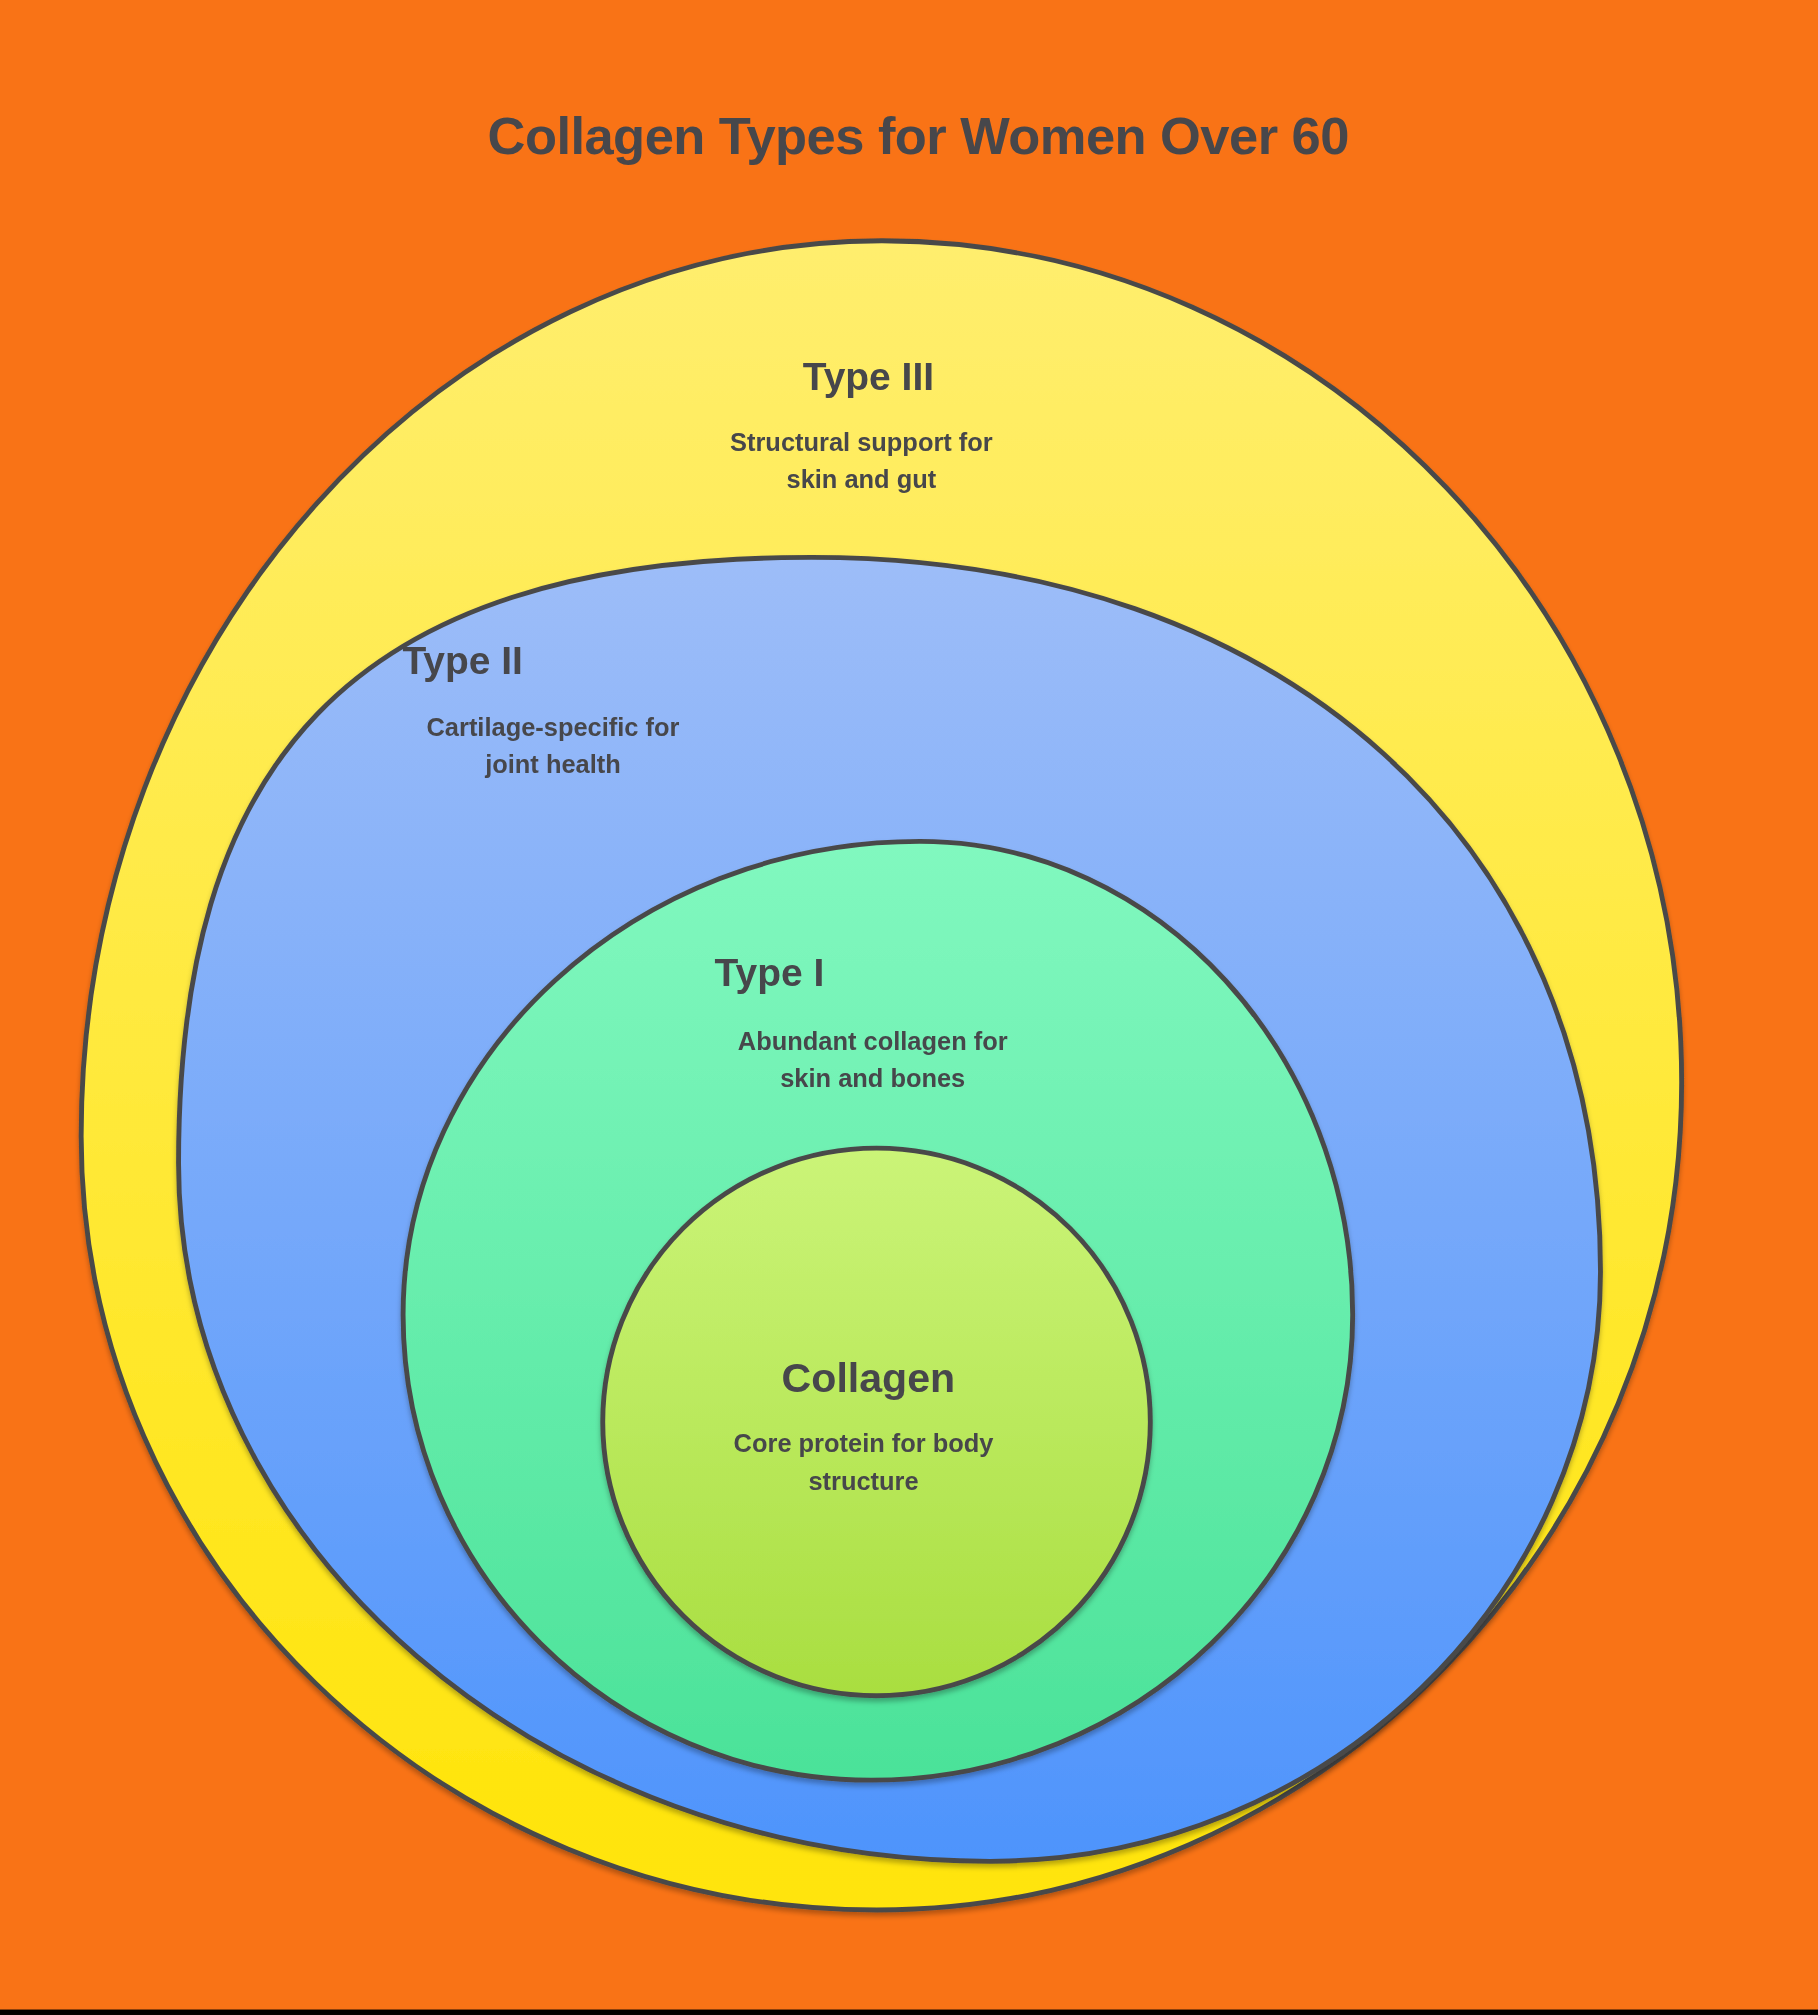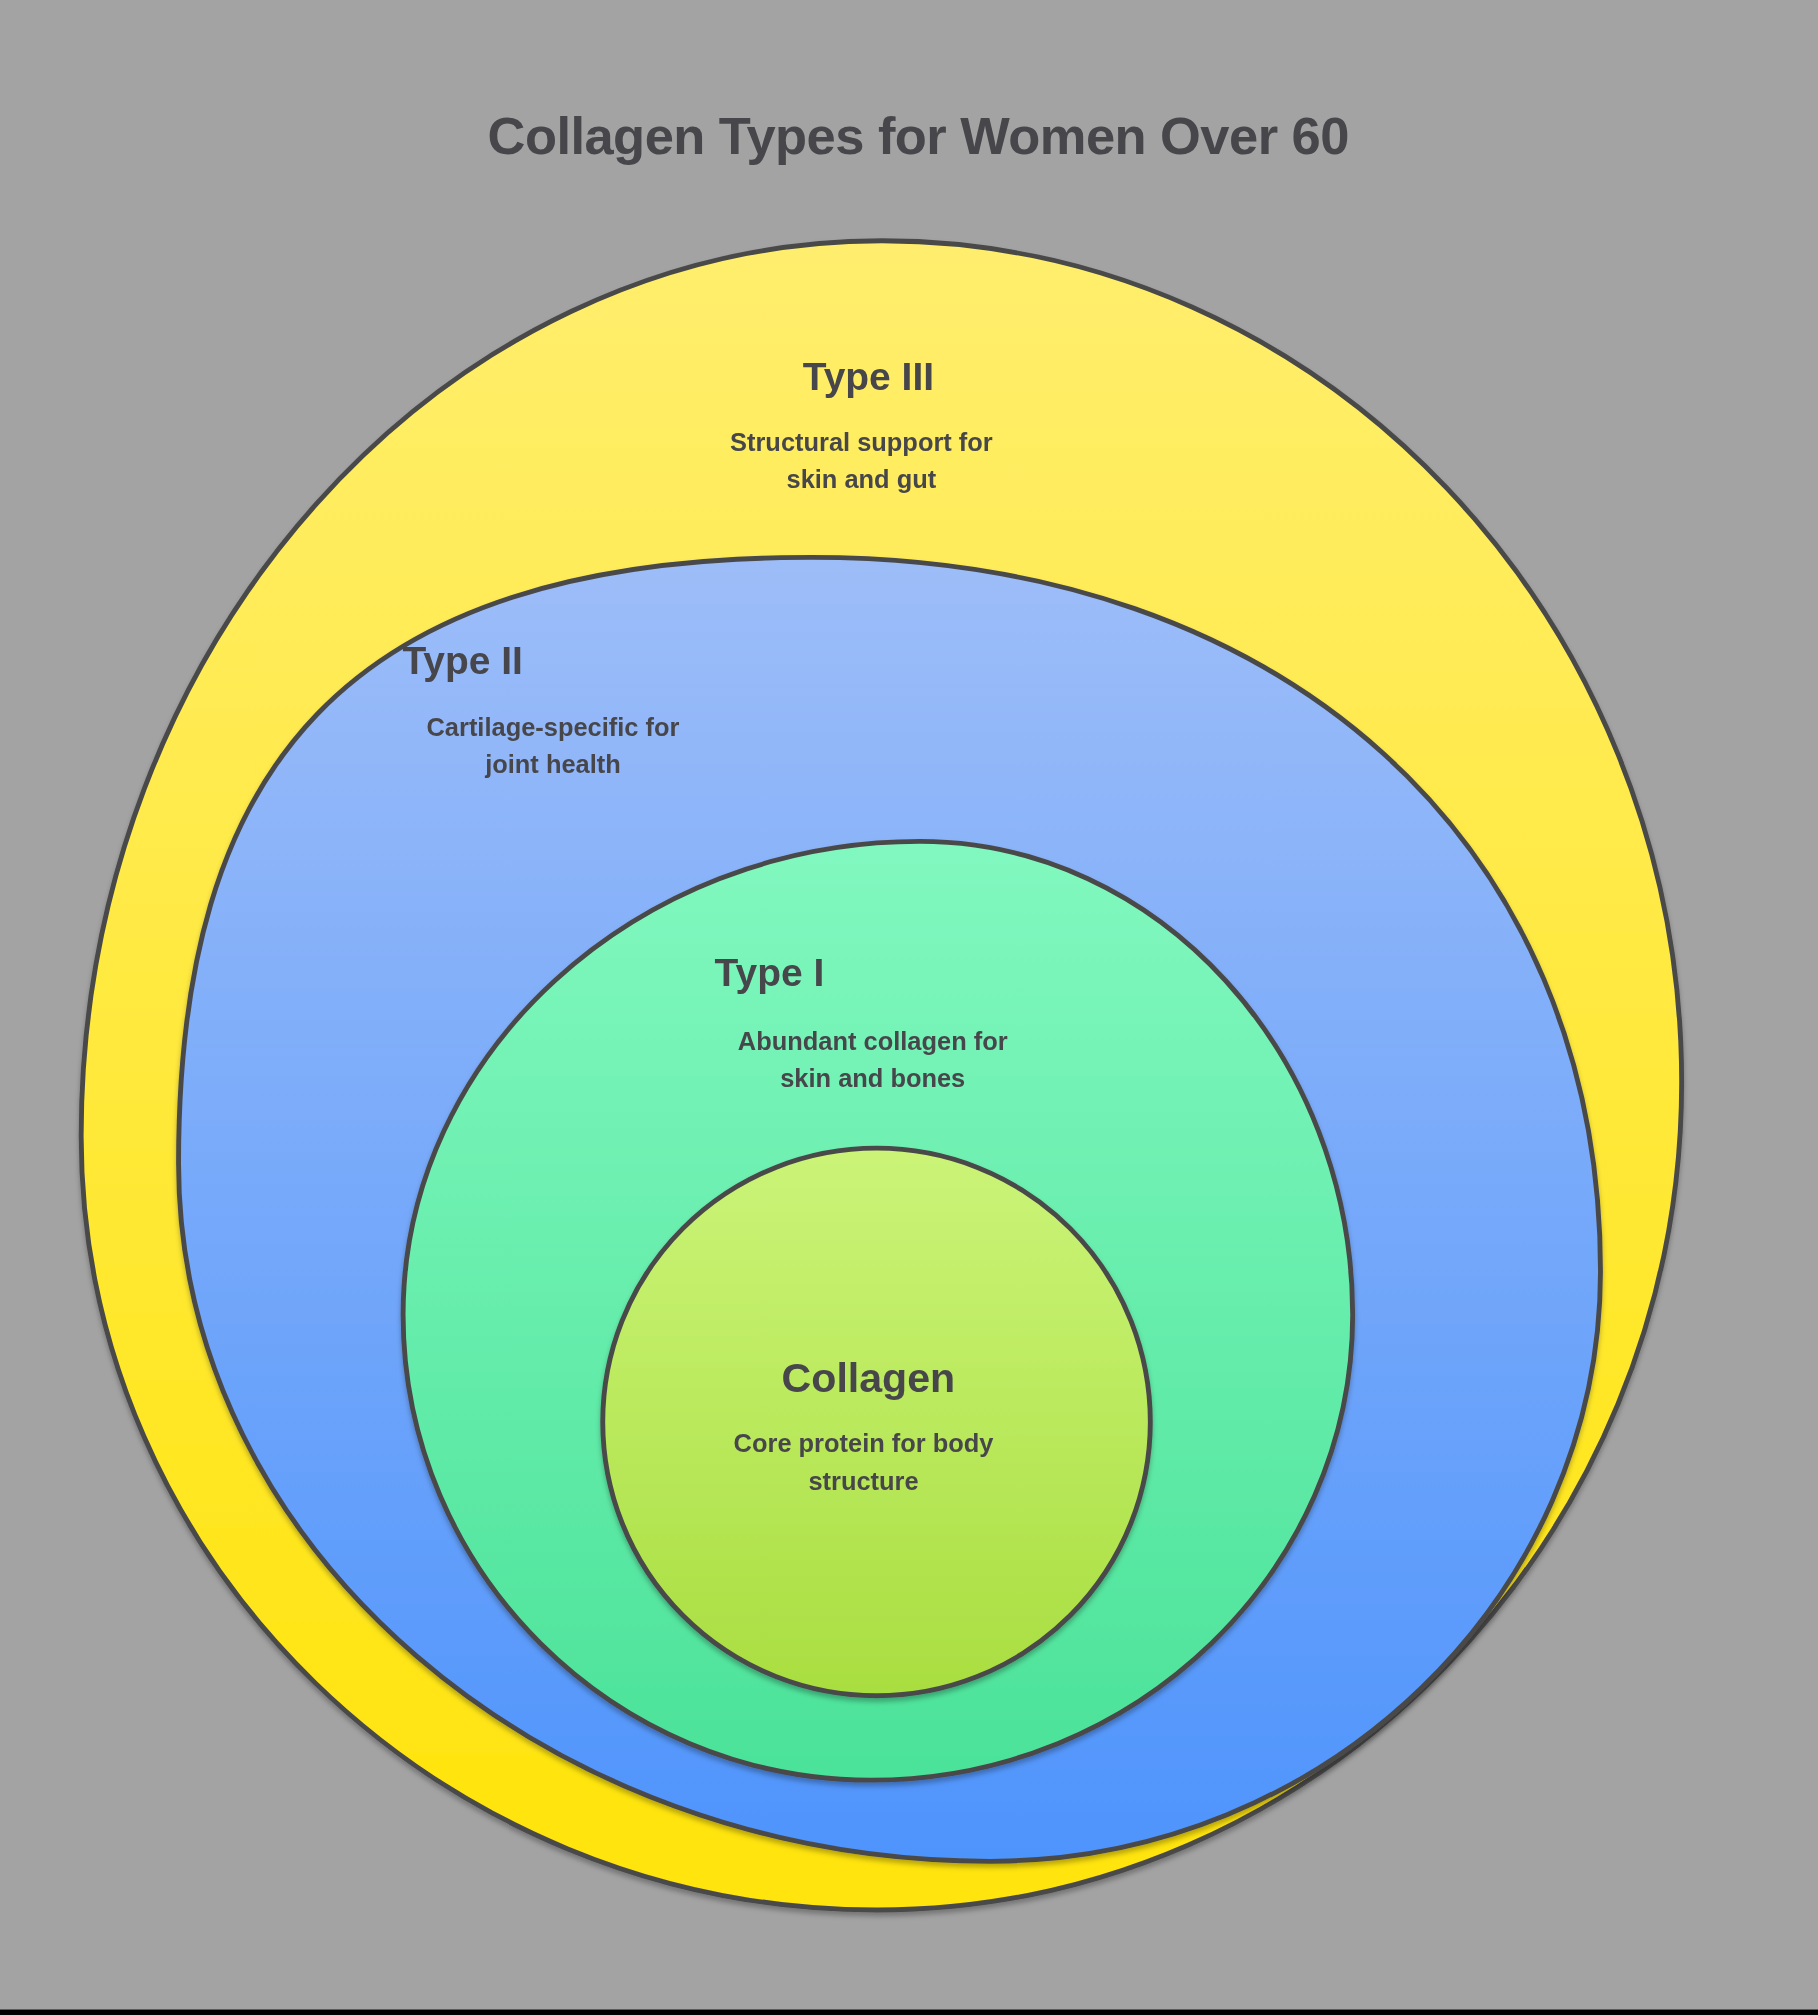"Collagen Types for Women Over" .canvas { background: #a3a3a3 -> #f97316 }
